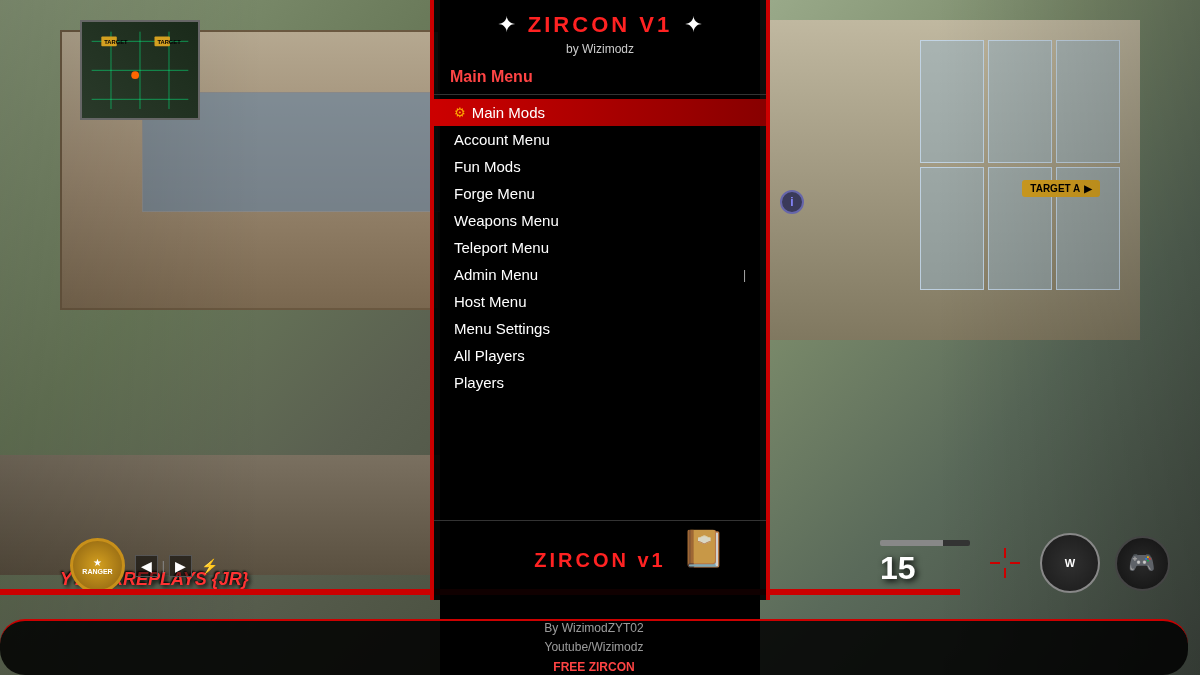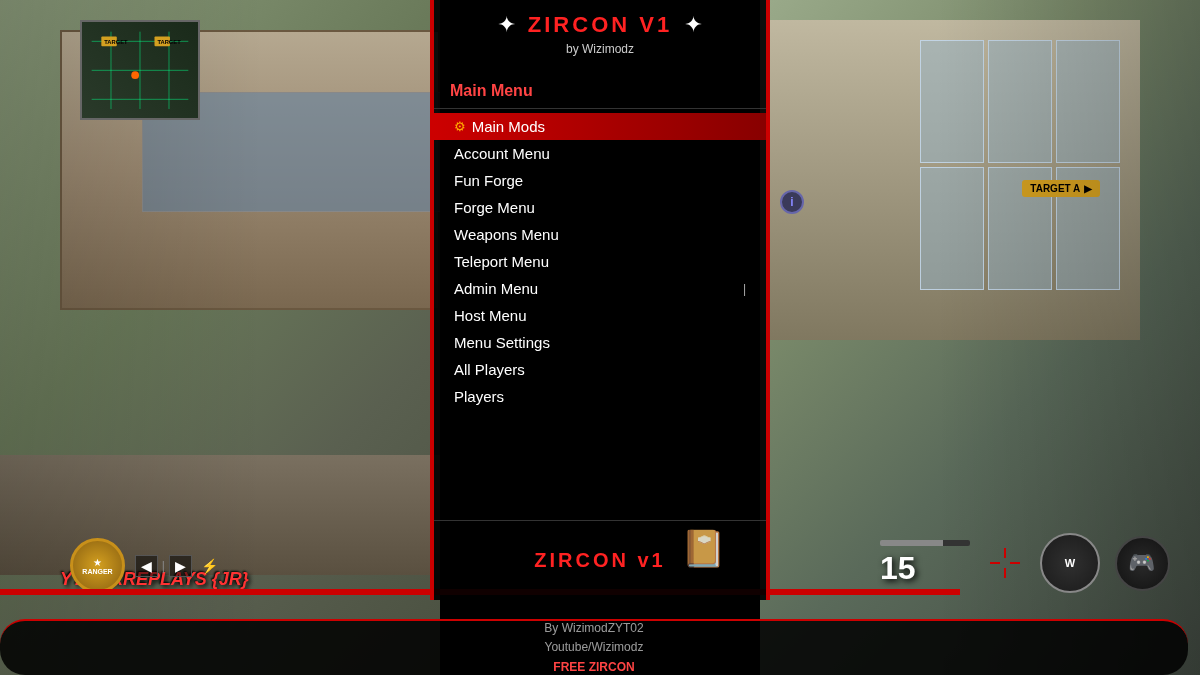"by Wizimodz" .menu-subtitle { margin-bottom: 20px -> 6px }
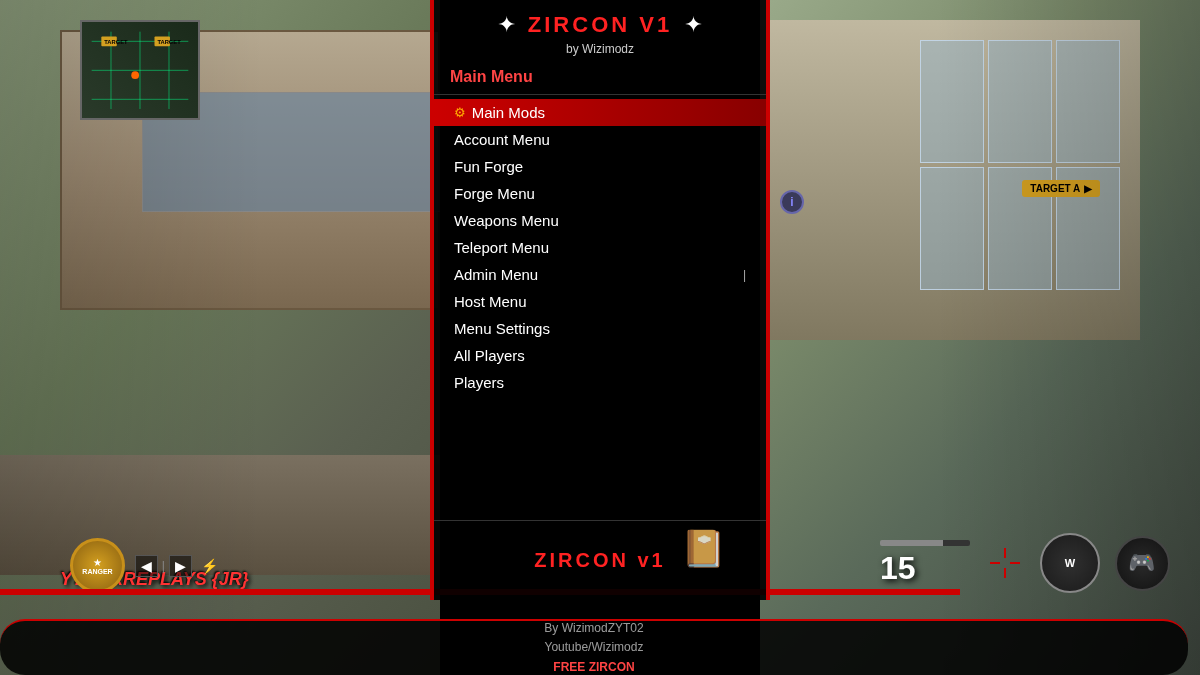"Fun Forge" span { text: Forge -> Mods }
